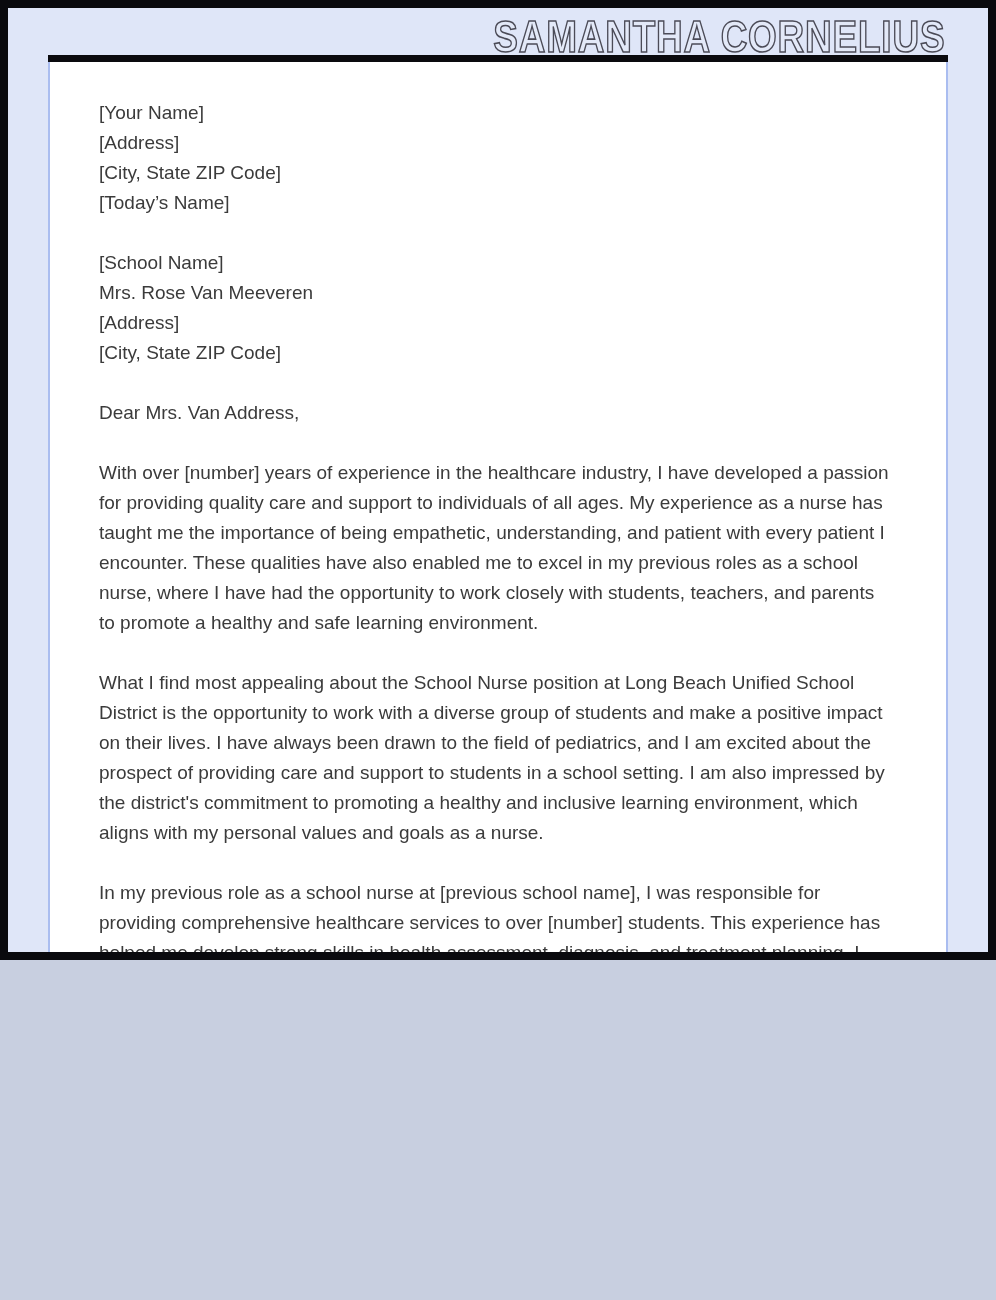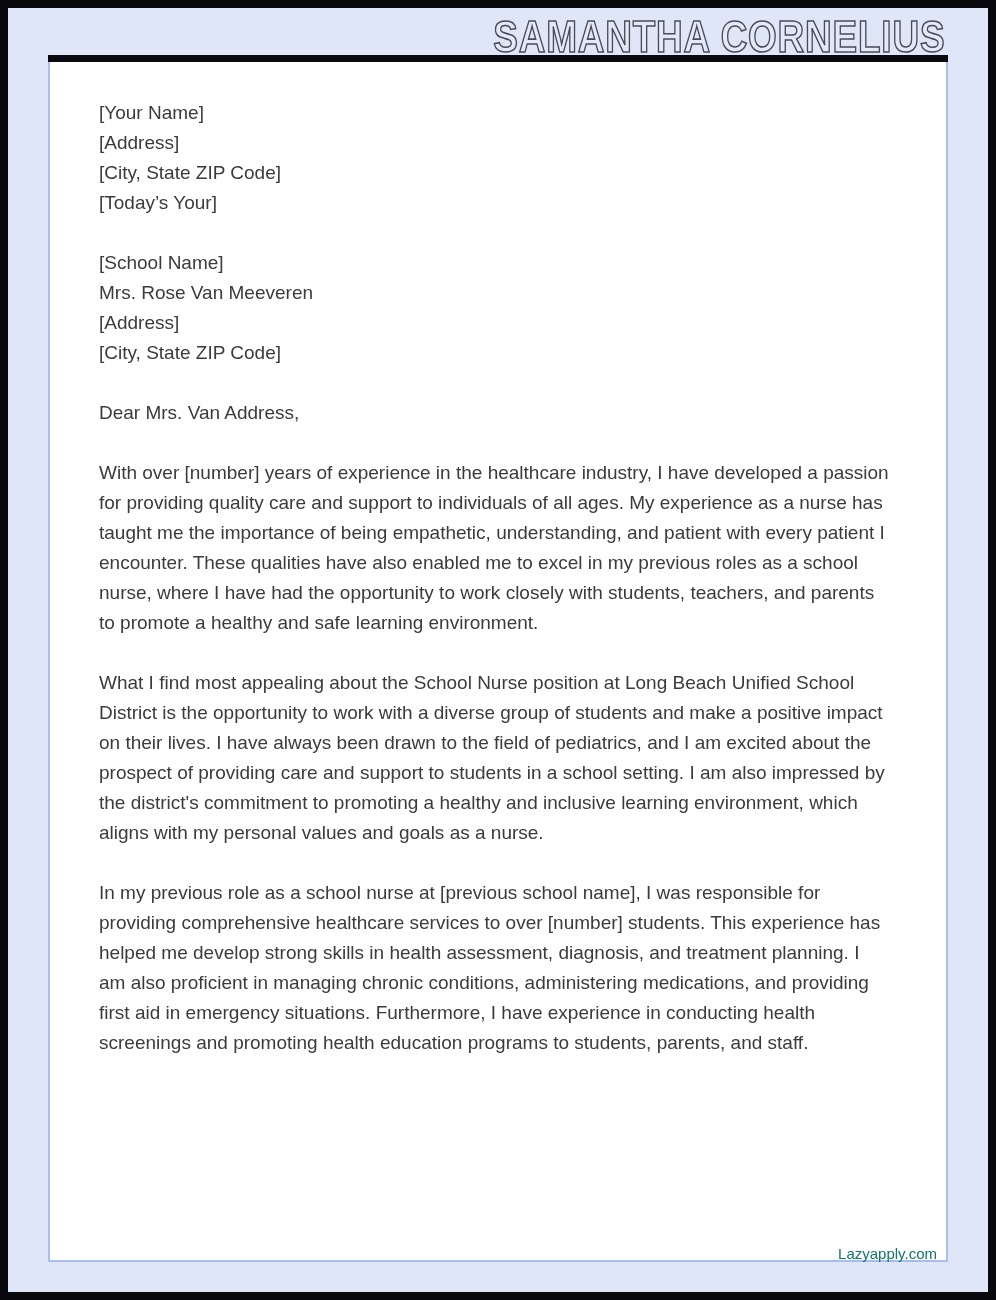"SAMANTHA CORNELIUS" .viewport { height: 1300px -> 960px }
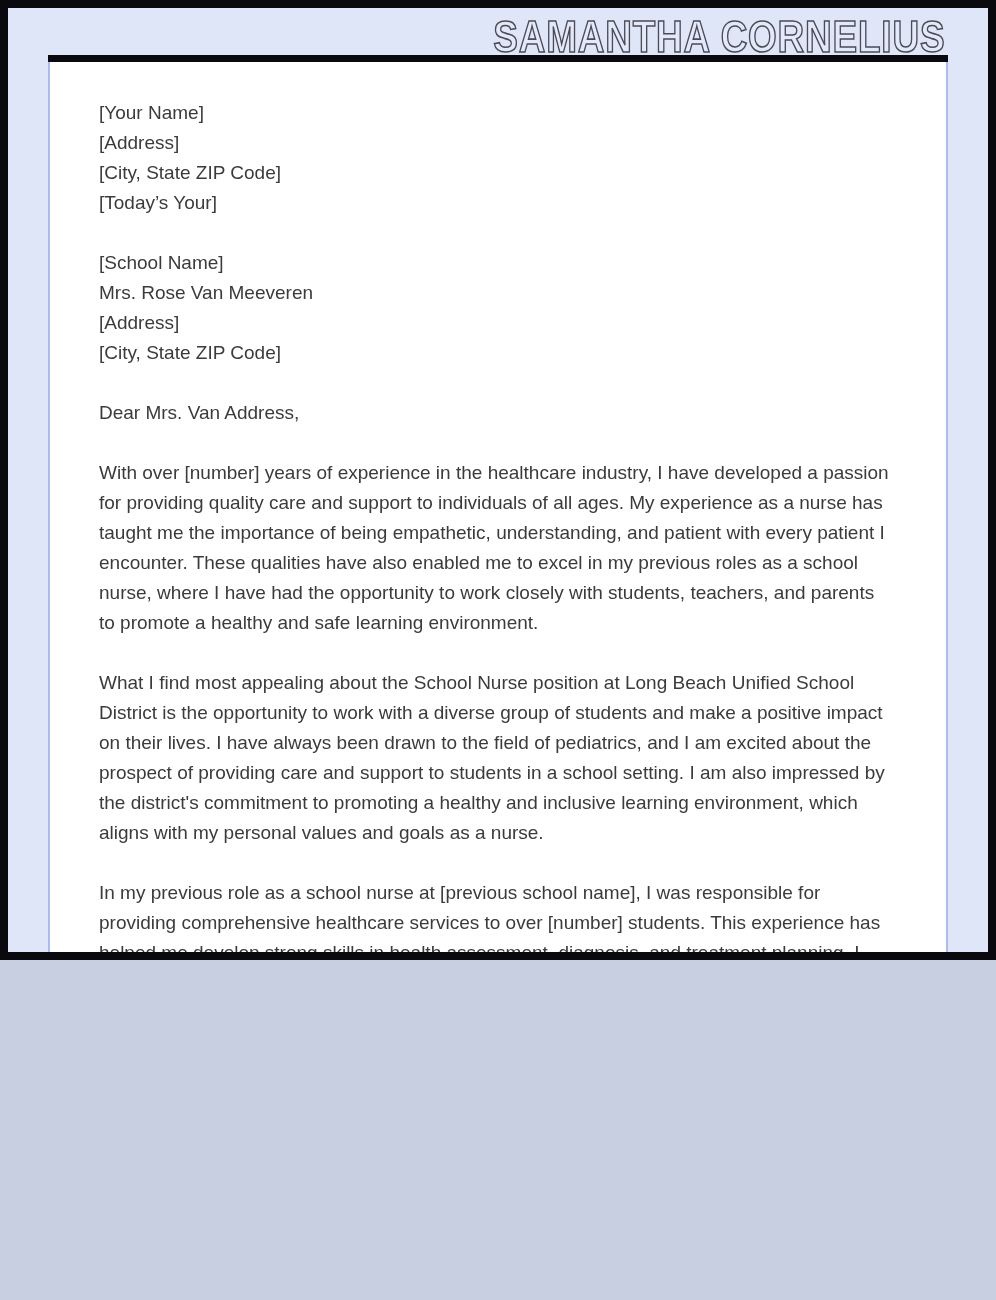"[Today’s Your]" div { text: Your -> Name }
